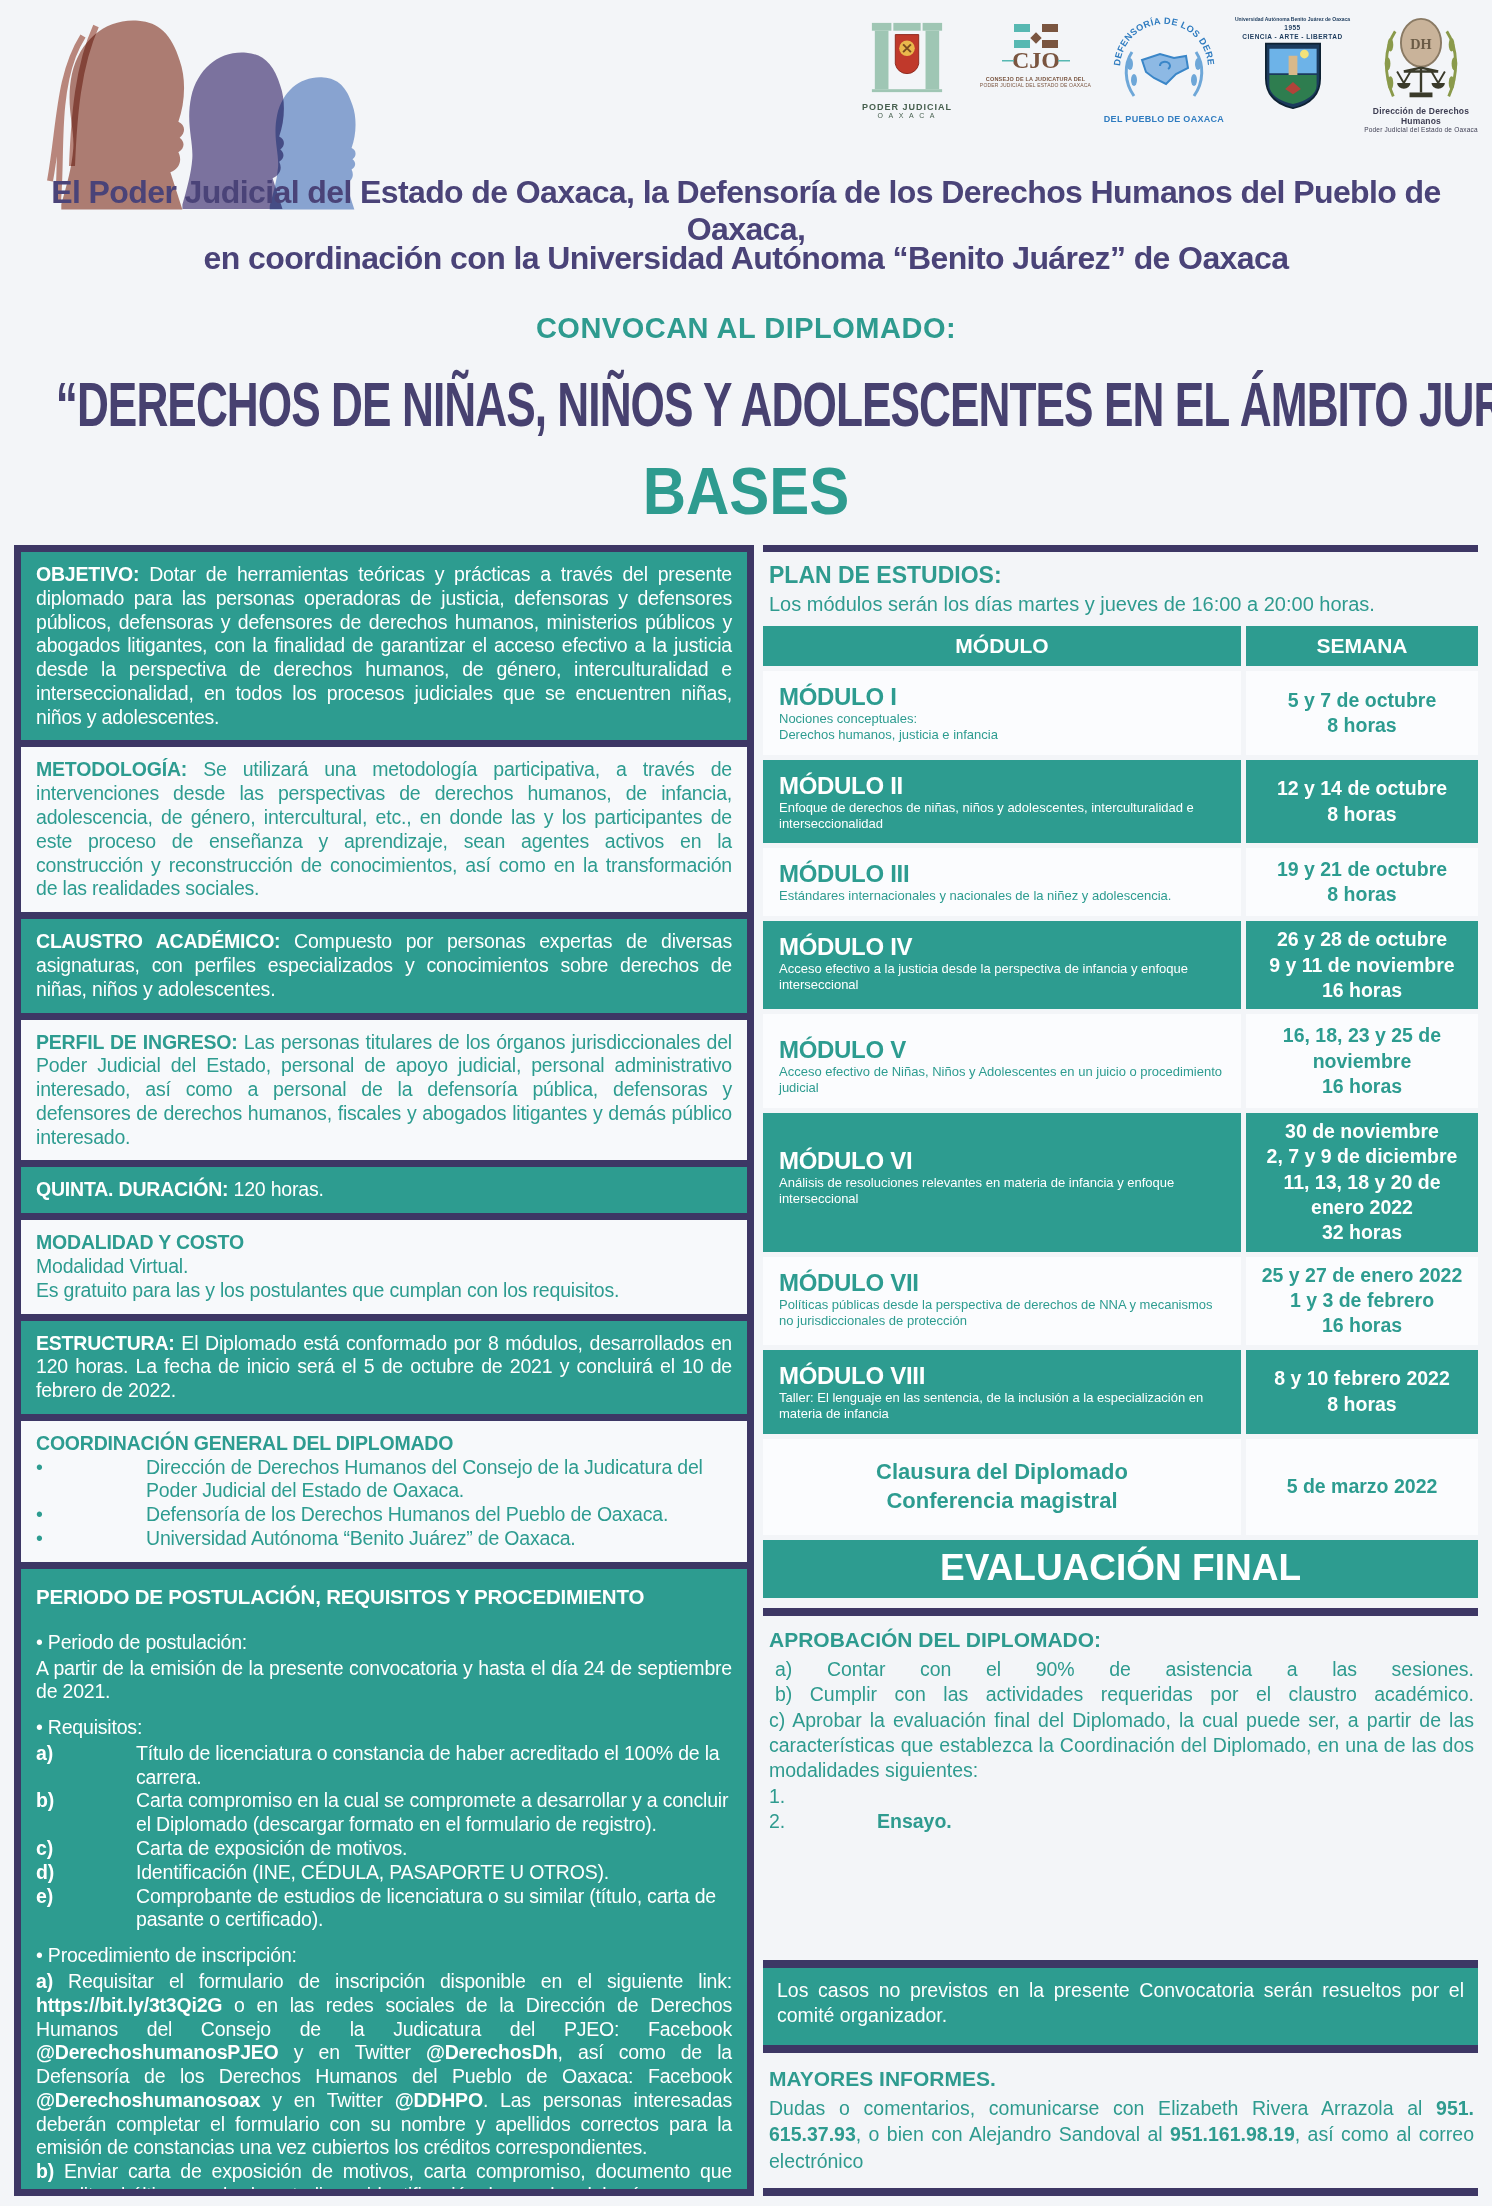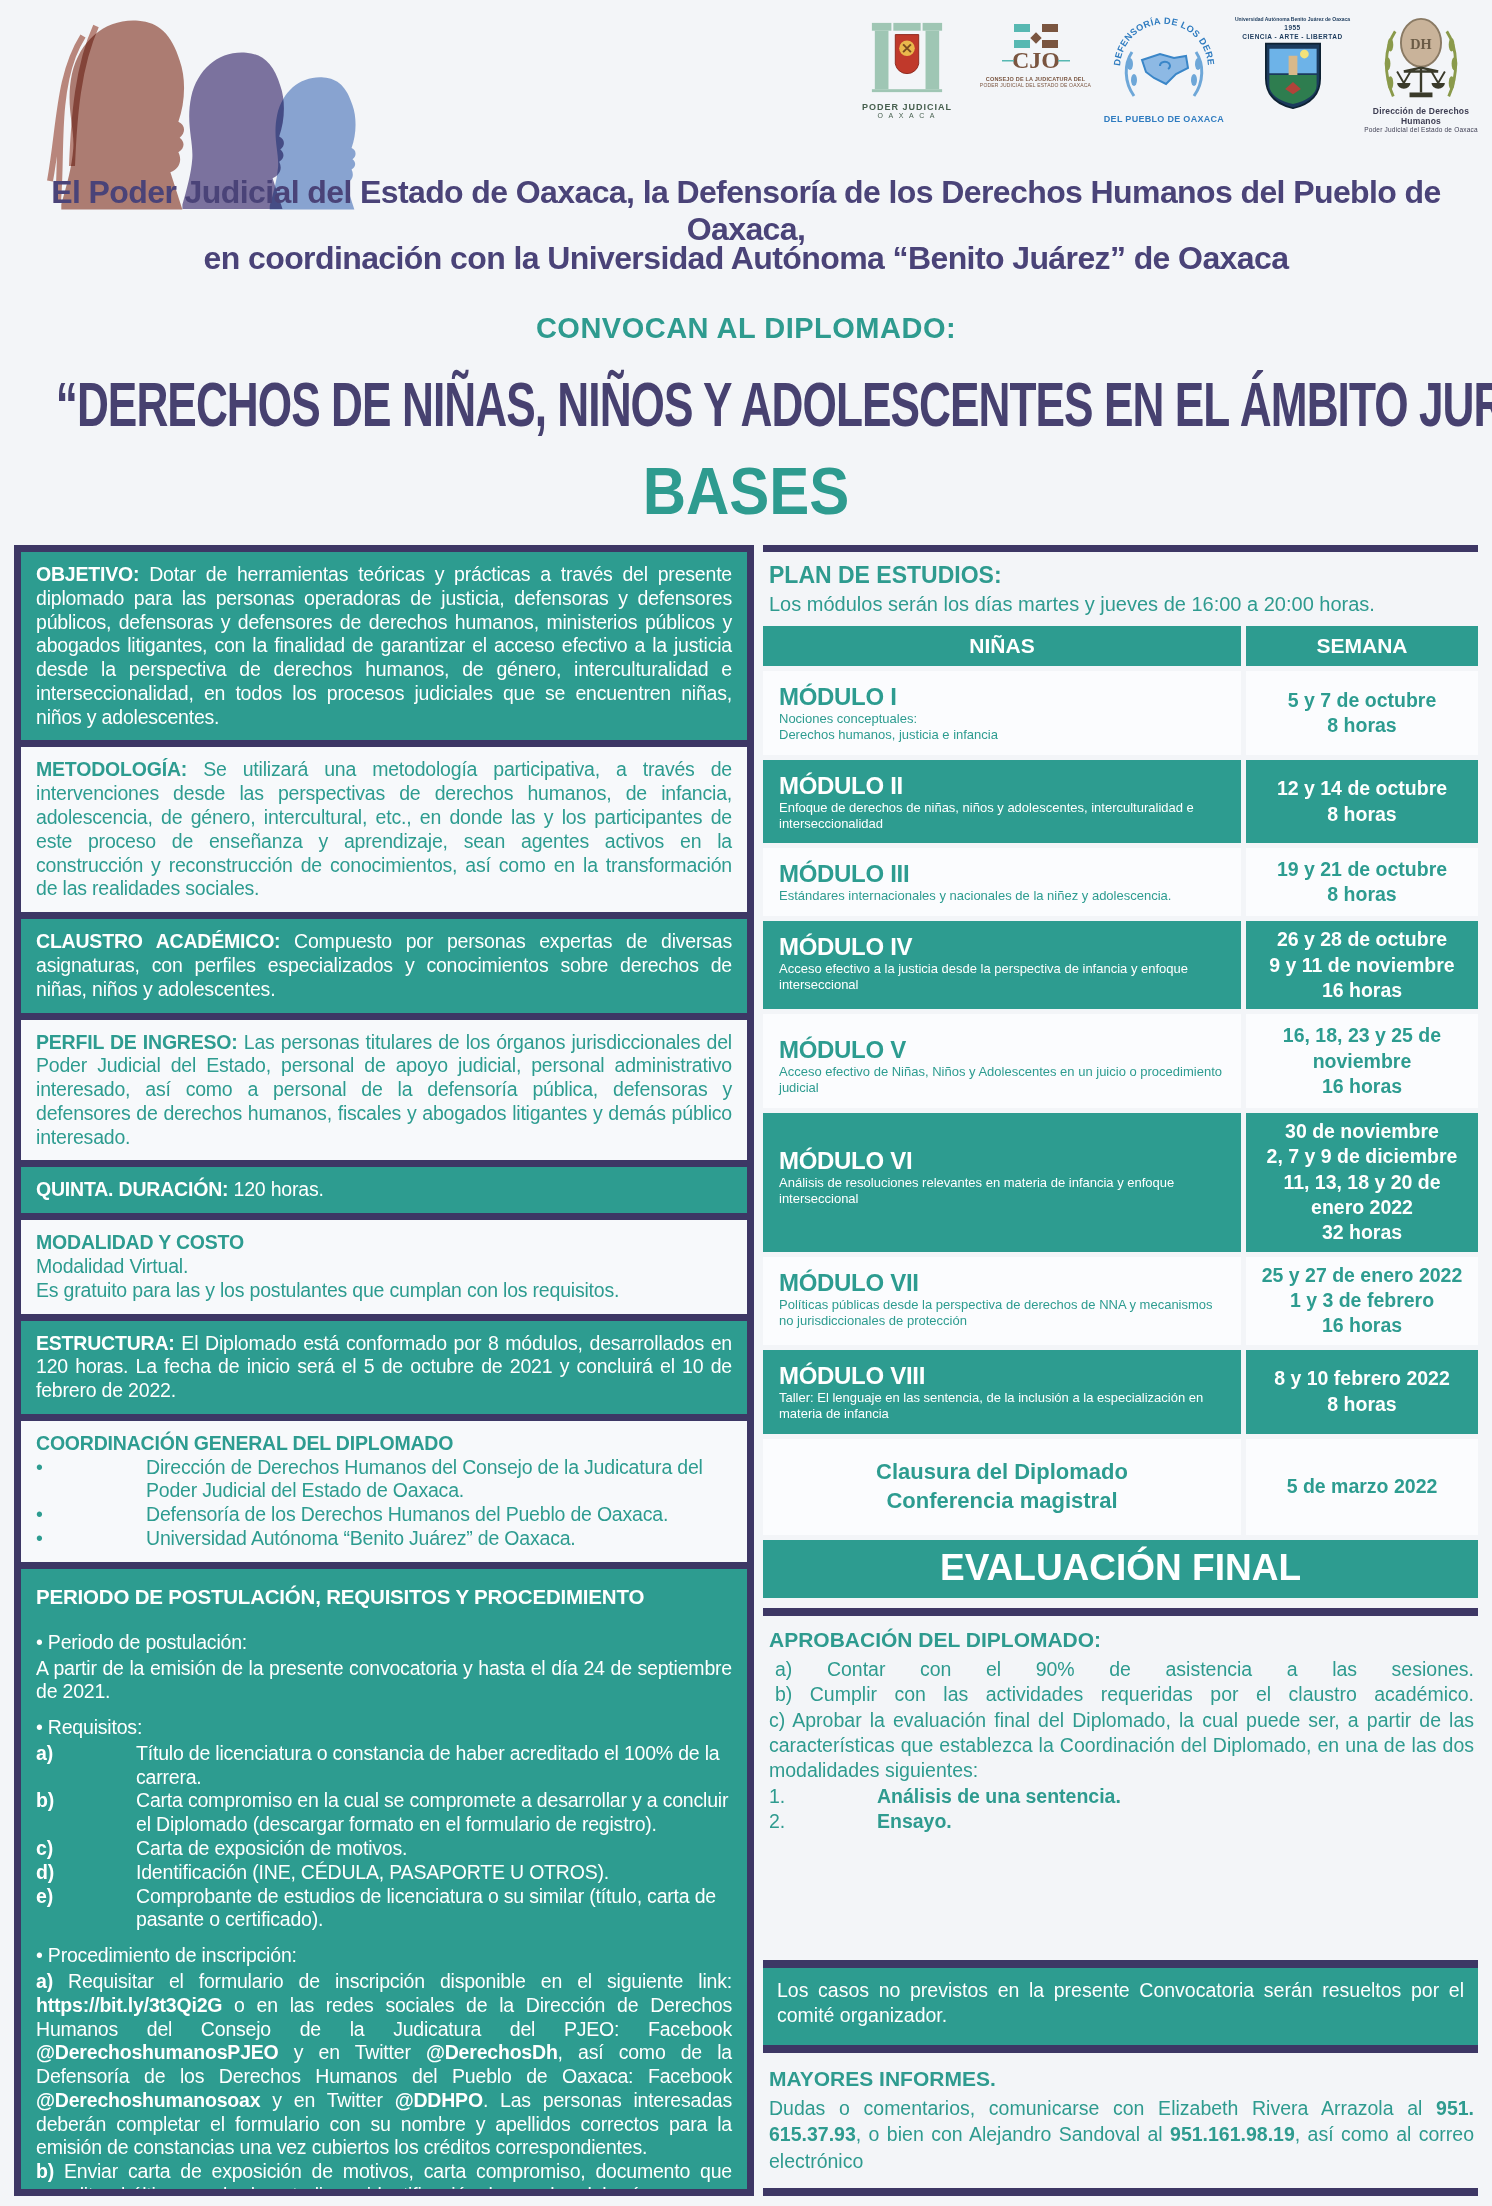"NIÑAS" div.cell { text: NIÑAS -> MÓDULO }
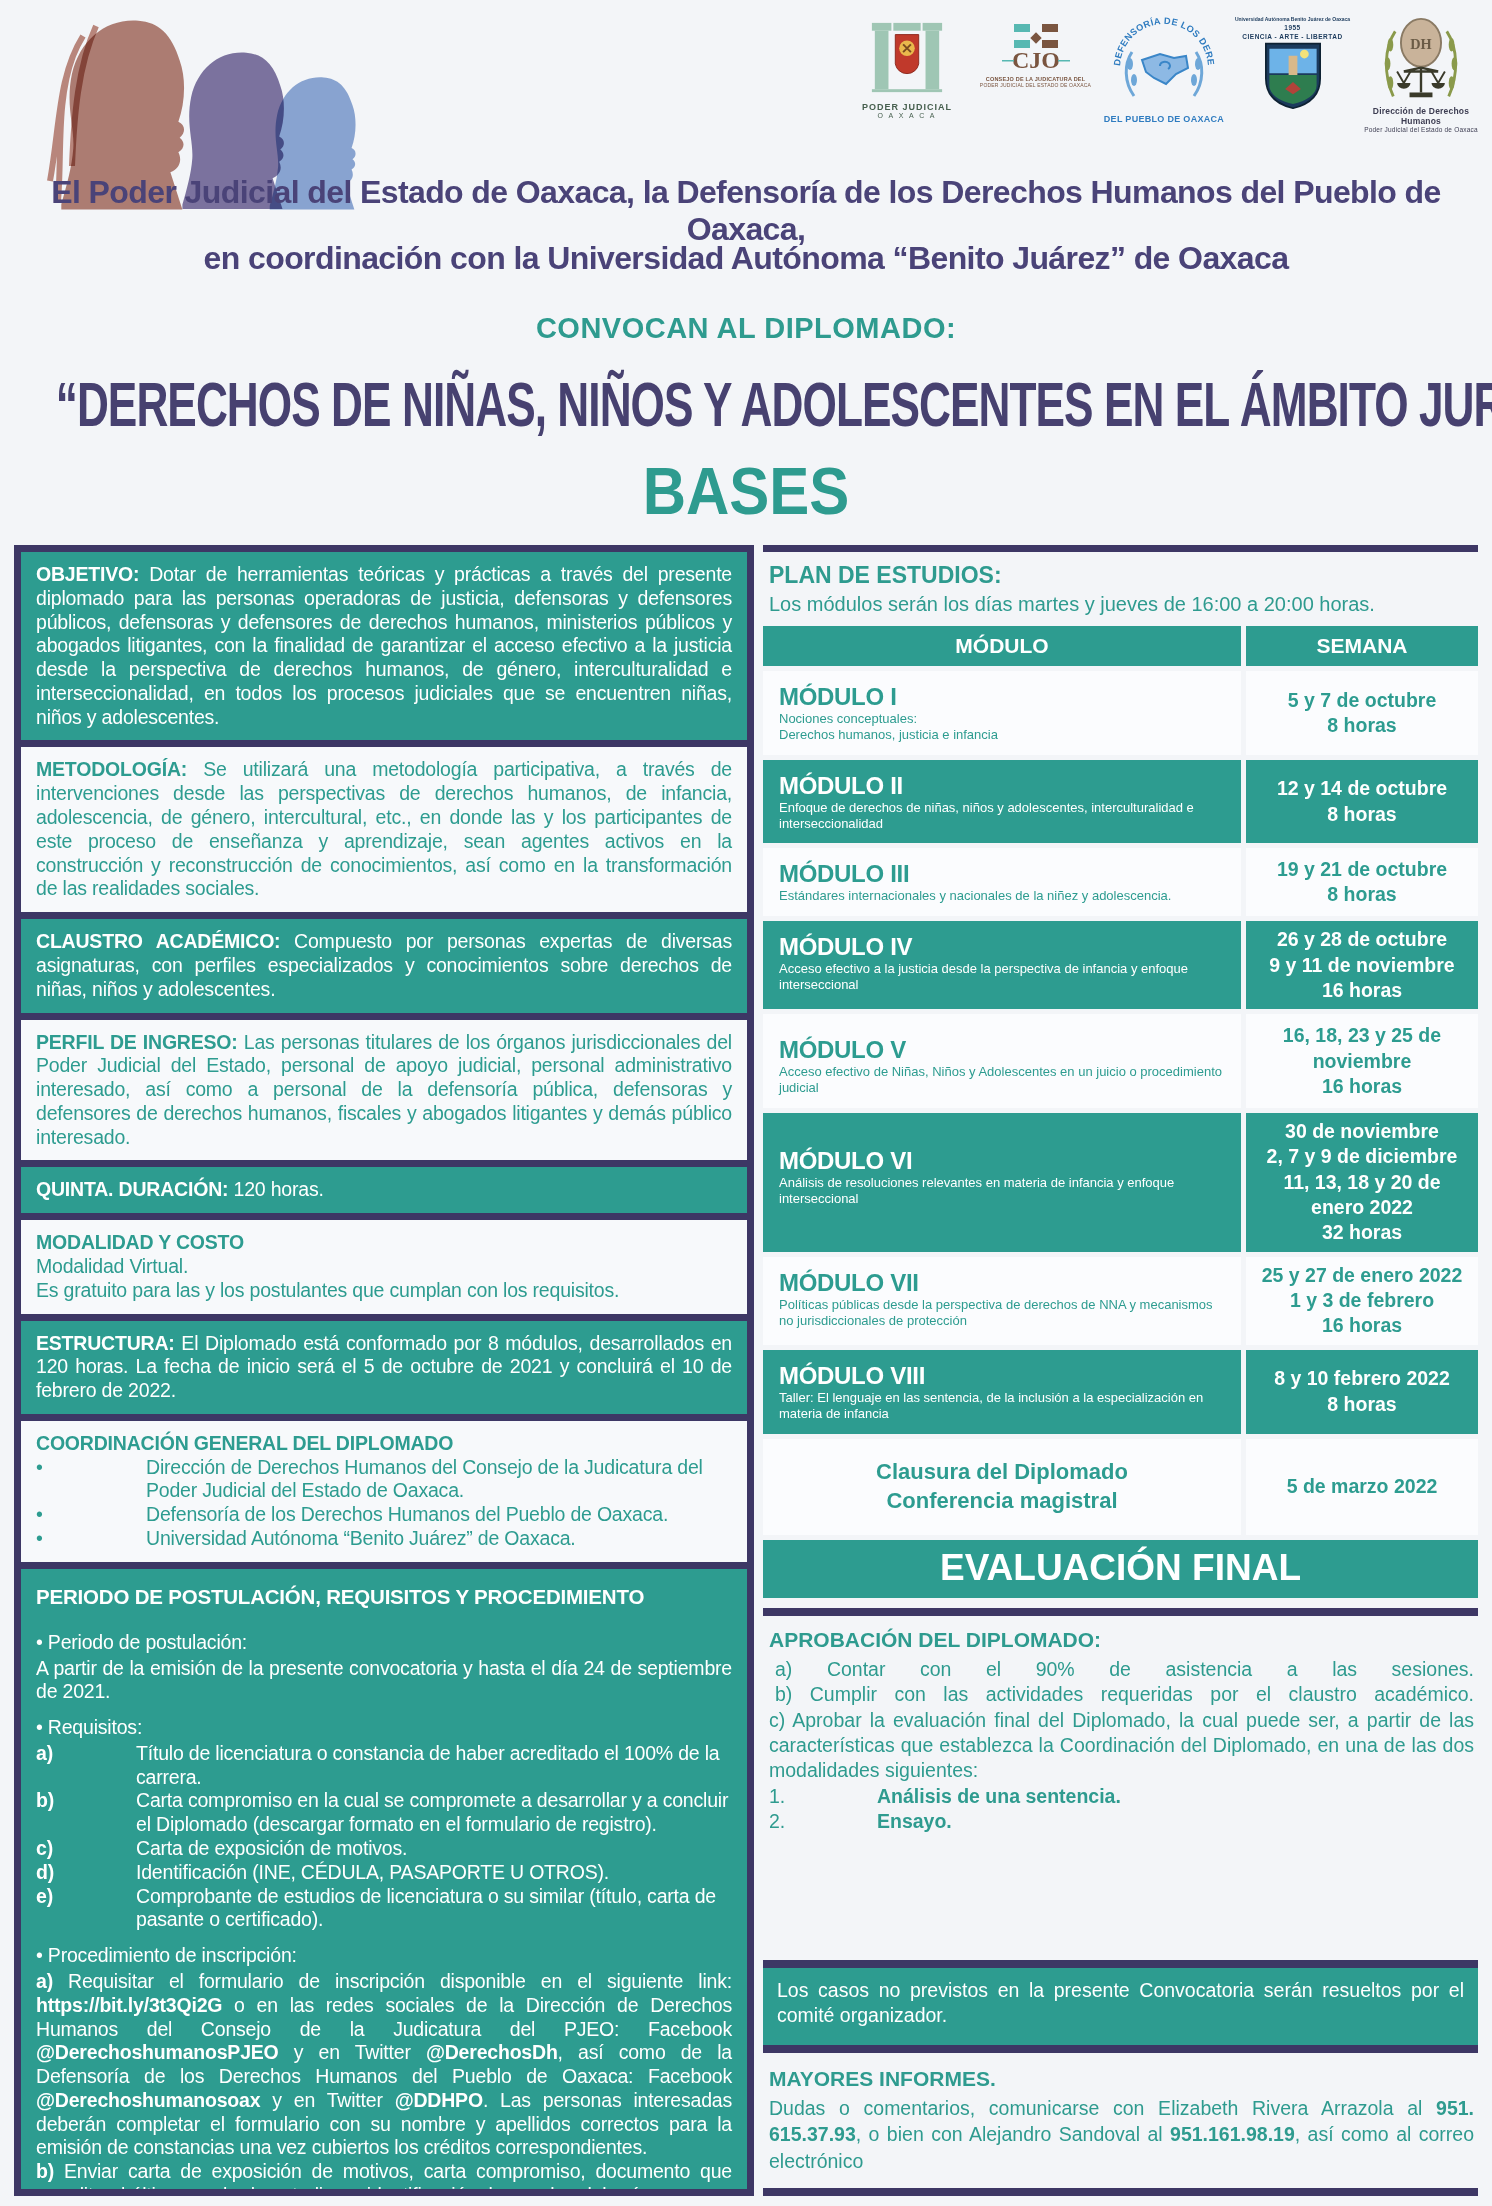"Análisis de una sentencia." span.t { html: <span>Análisis de una sentencia.</span> -> none }
